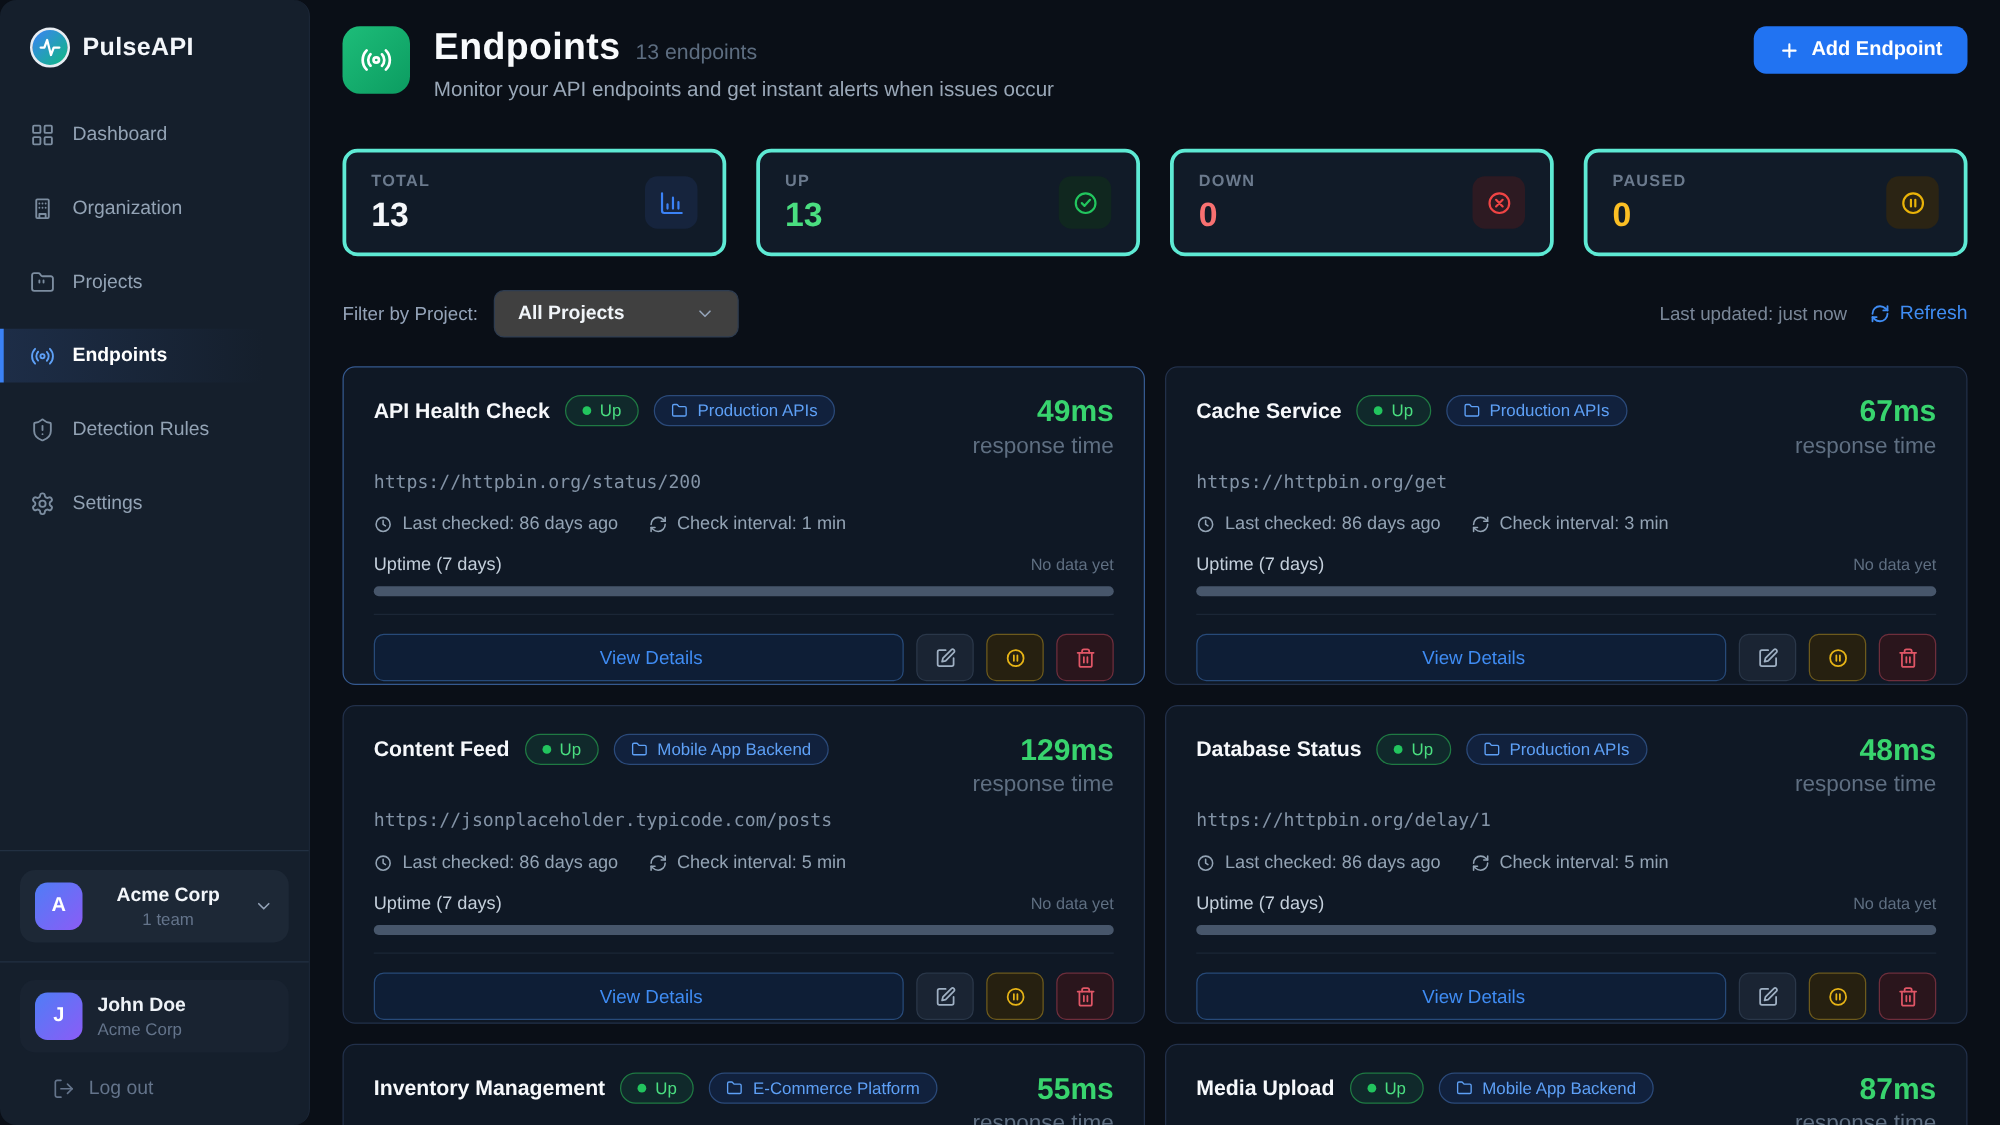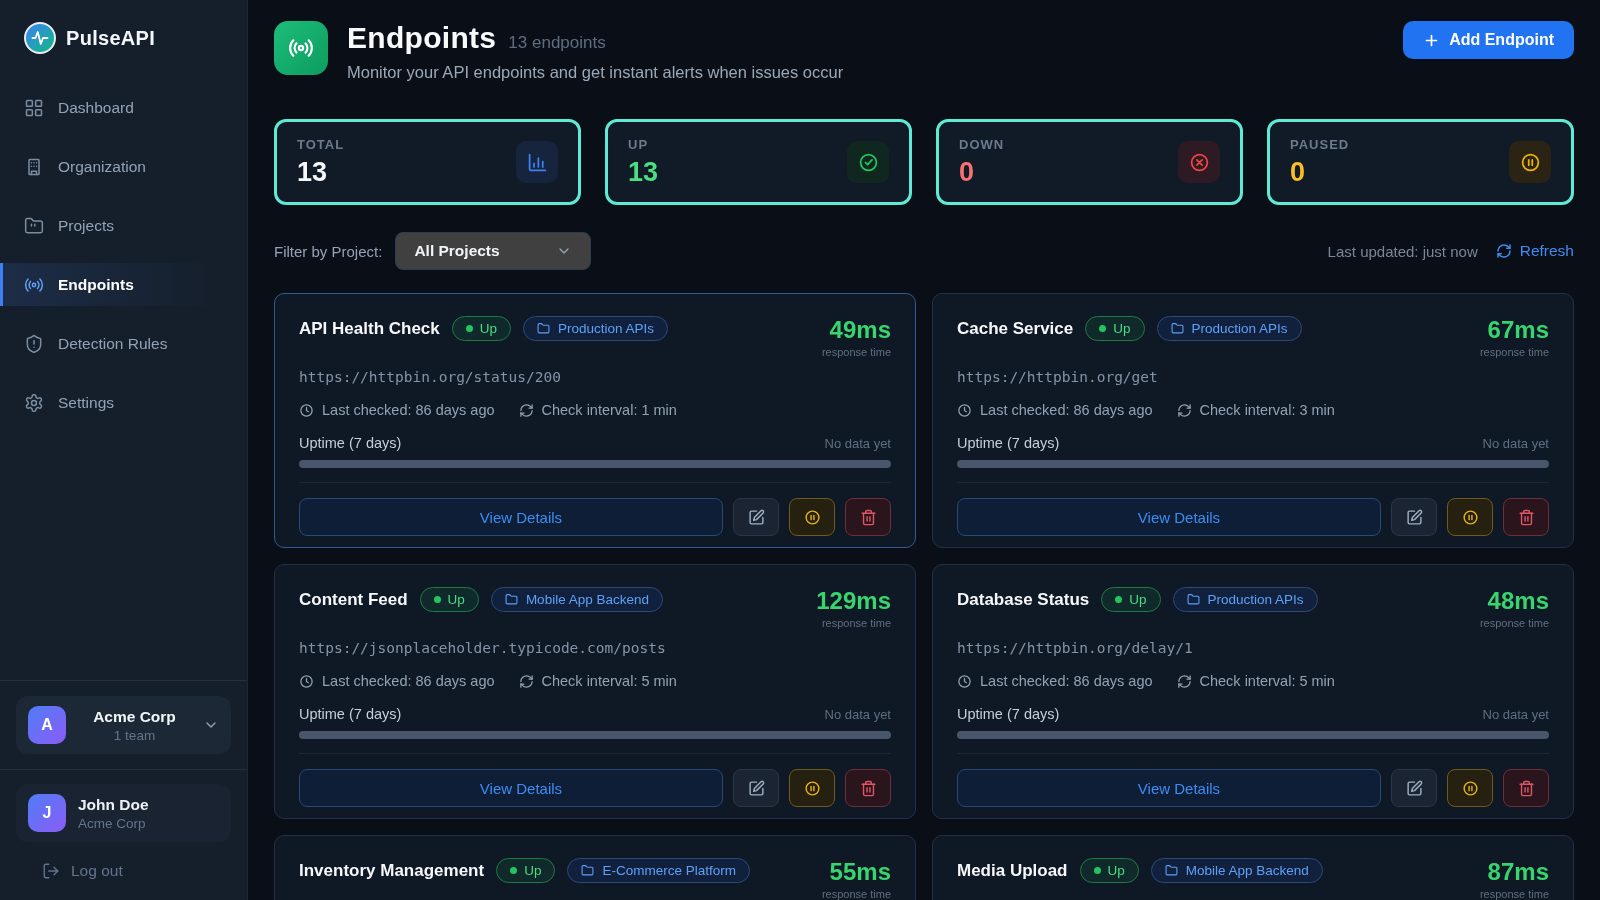"PulseAPI" .sidebar { border-radius: none -> 13px }
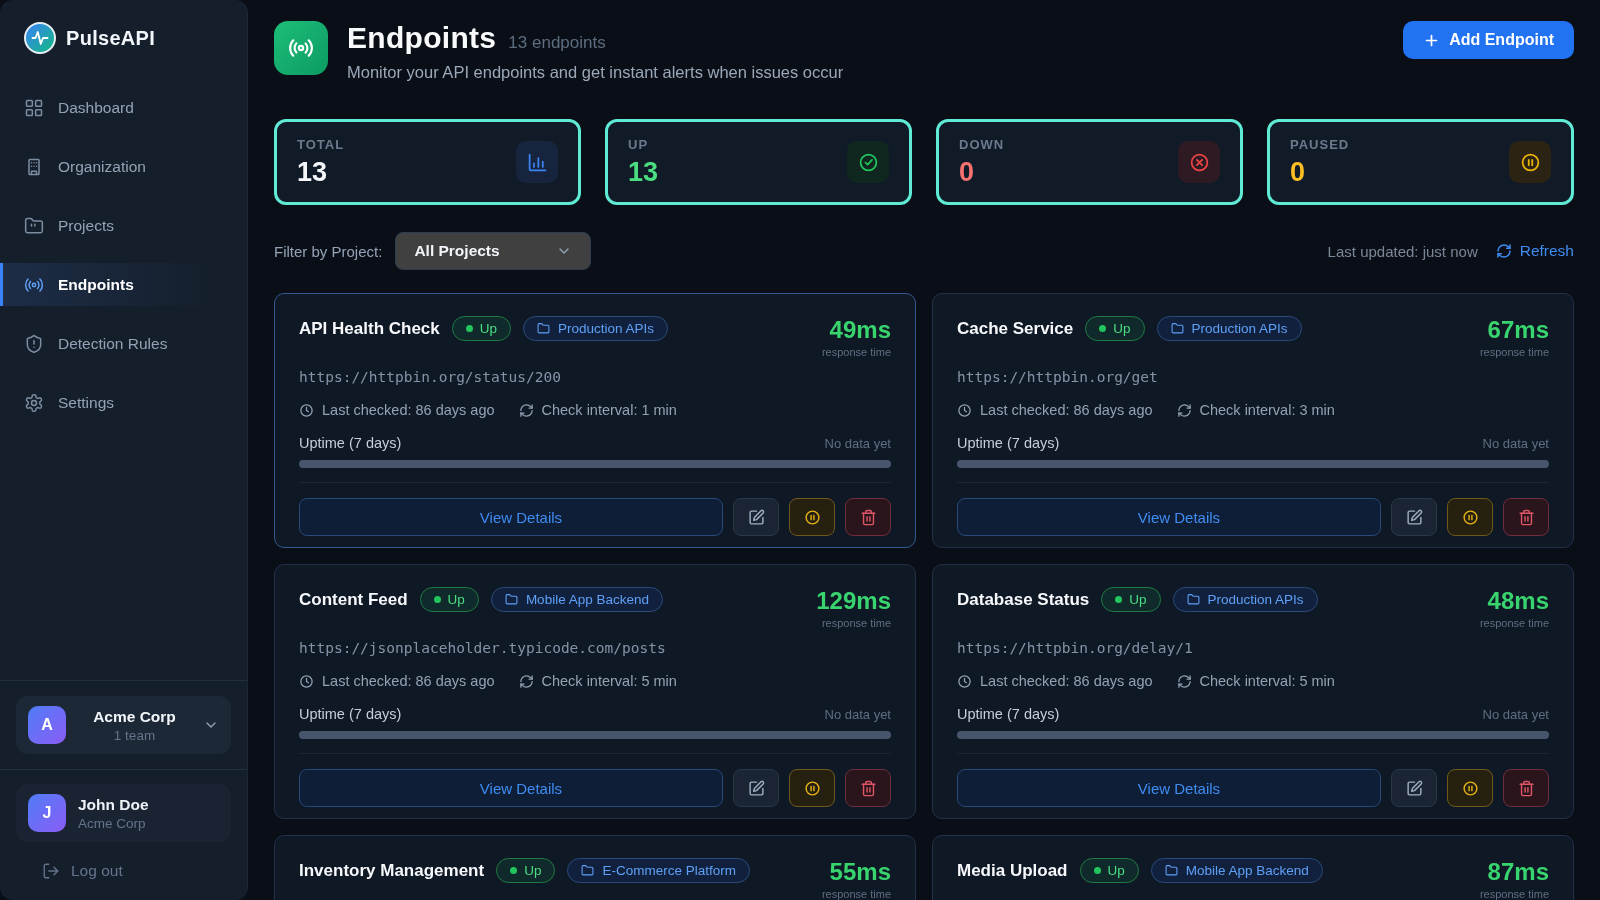"response time" .ep-rt-label { font-size: 11px -> 18px }
